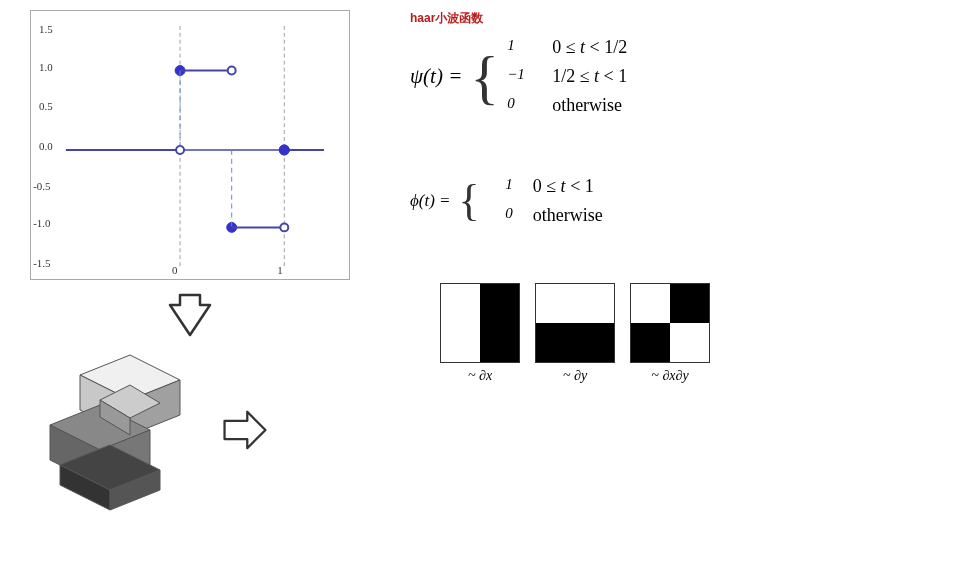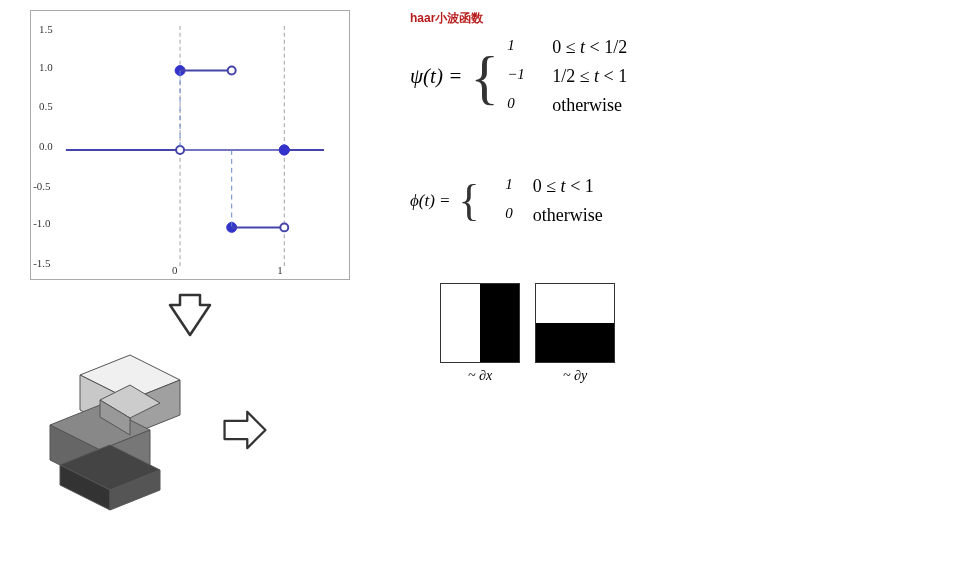"~ ∂x∂y" div.pattern-item { html: none -> <div> <div> <div></div> <div></div> <div></div> <div></div> </div> <span>~ ∂<i>x</i>∂<i>y</i></span> </div> }
